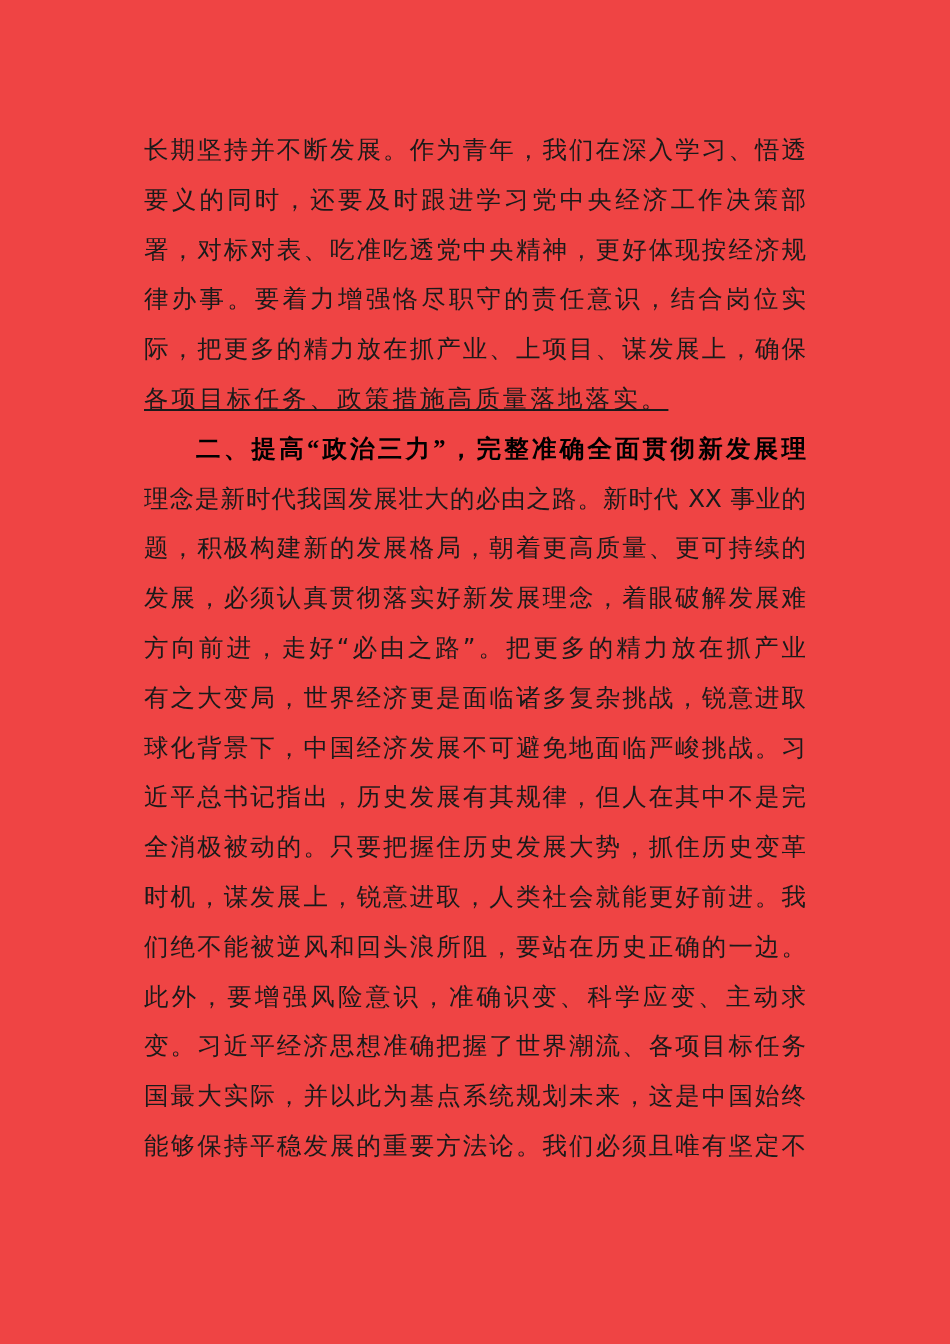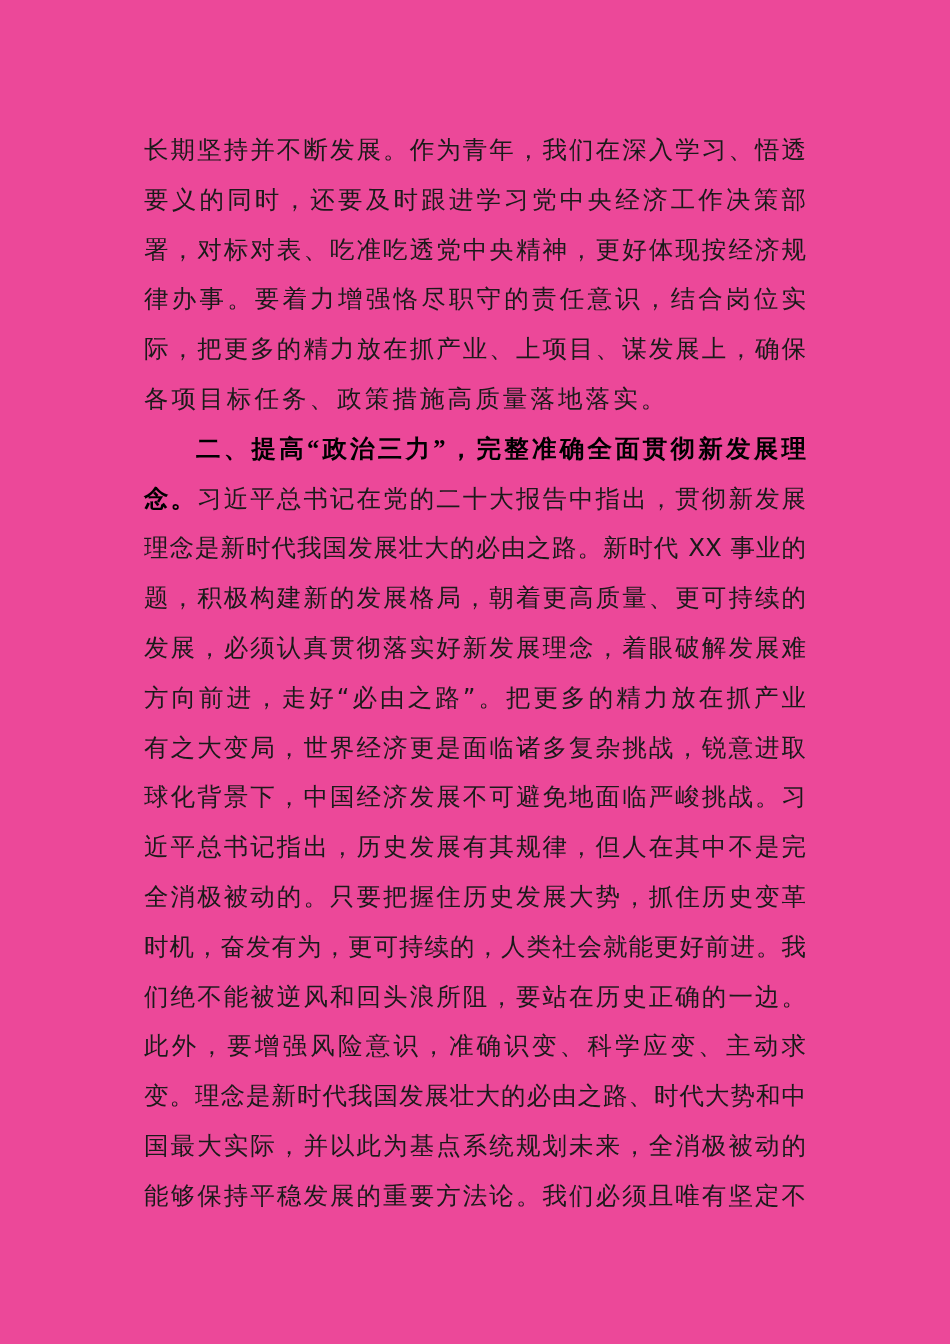"长期坚持并不断发展。作为青年，我们在深入学习、悟透" .page { background: #ec4899 -> #ef4444 }
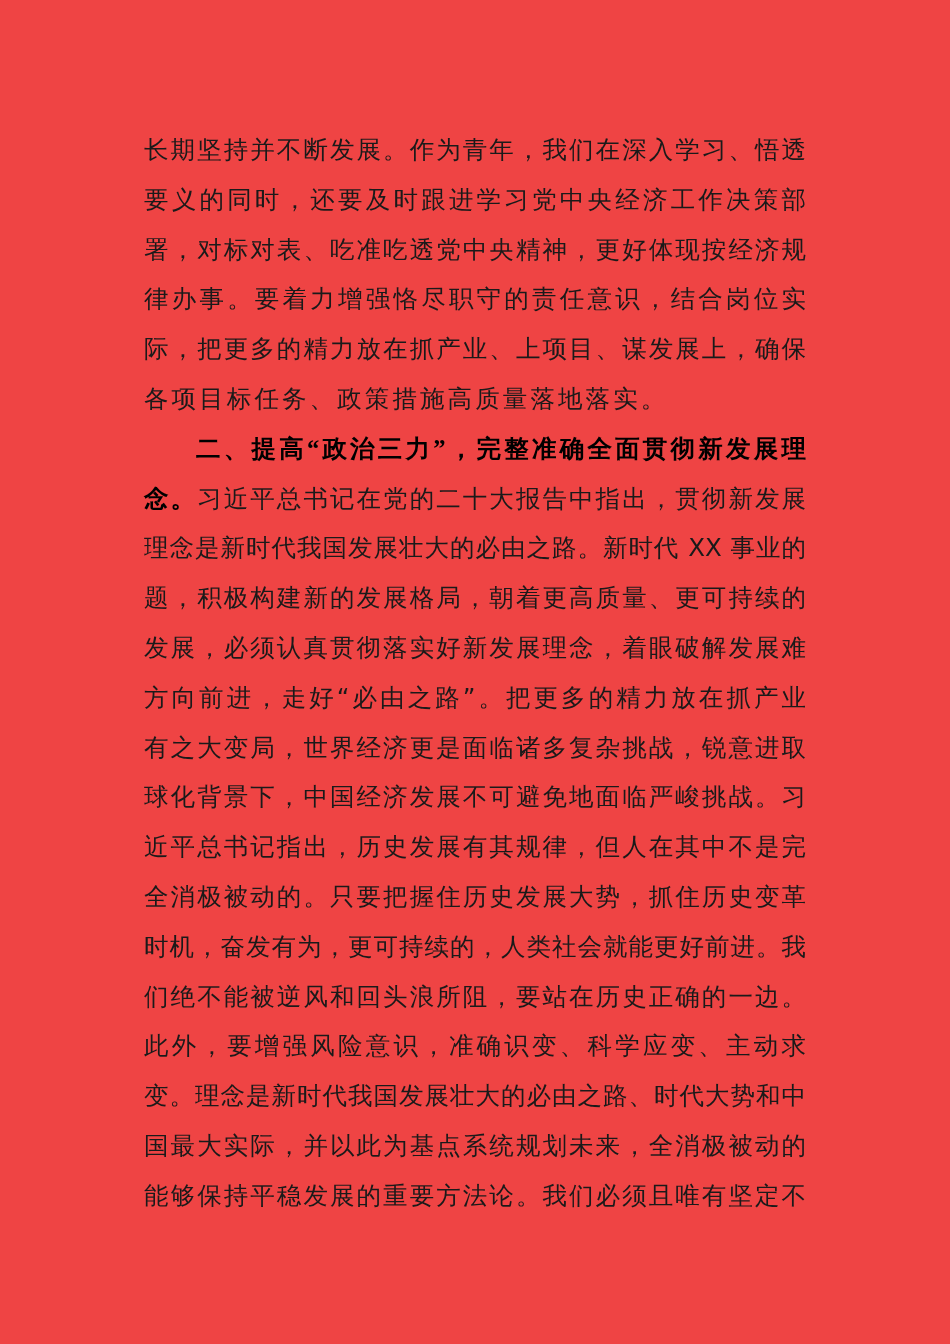"各项目标任务、政策措施高质量落地落实。" .line.last { text-decoration: none -> underline }
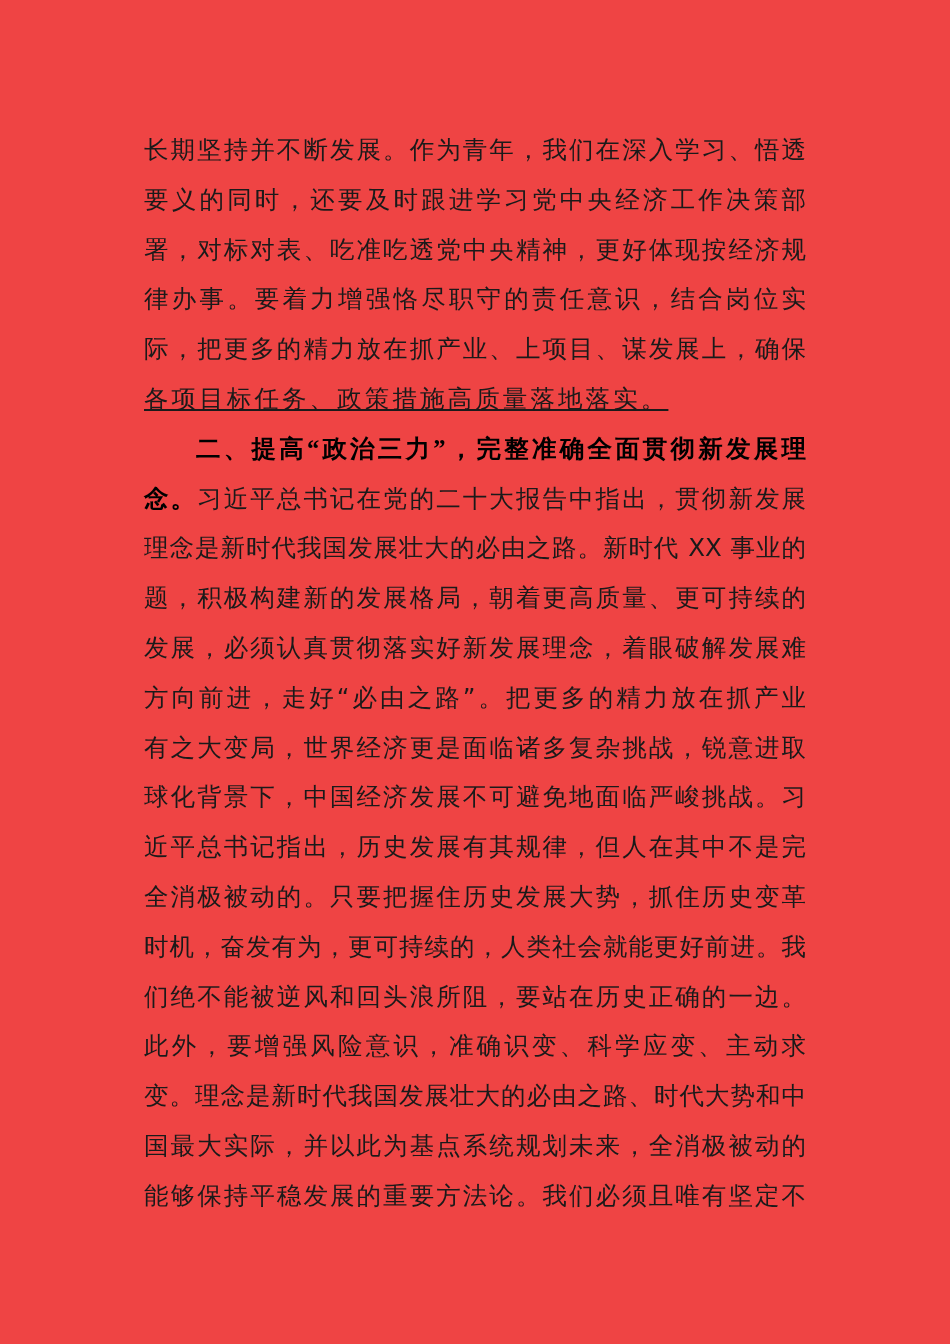"念。习近平总书记在党的二十大报告中指出，贯彻新发展" span.line { html: <span><span>念。</span><span>习近平总书记在党的二十大报告中指出，贯彻新发展</span></span> -> none }
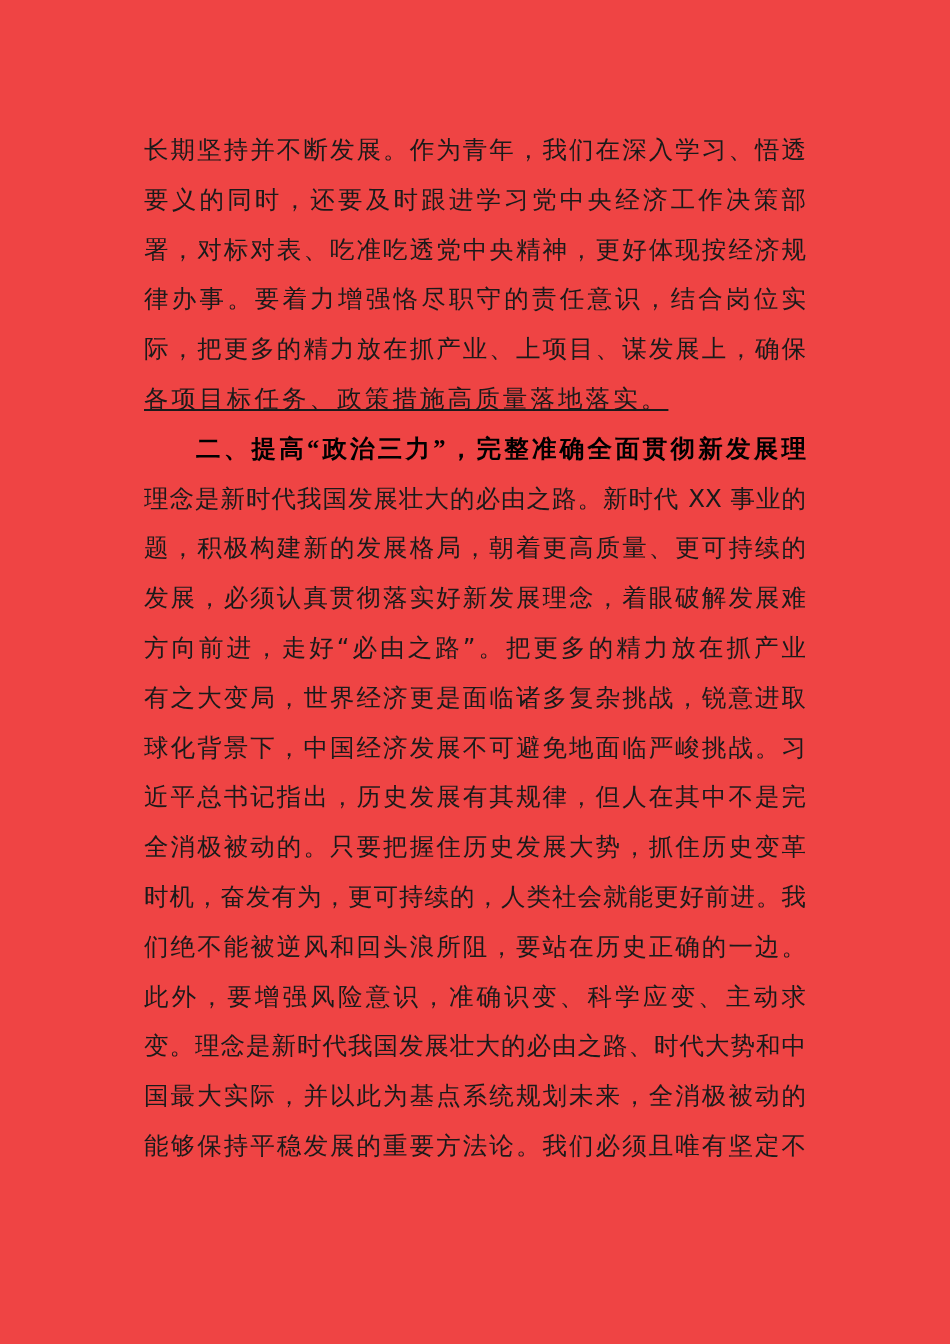"时机，奋发有为，更可持续的，人类社会就能更好前进。我" span.line { text: 奋发有为，更可持续的 -> 谋发展上，锐意进取 }
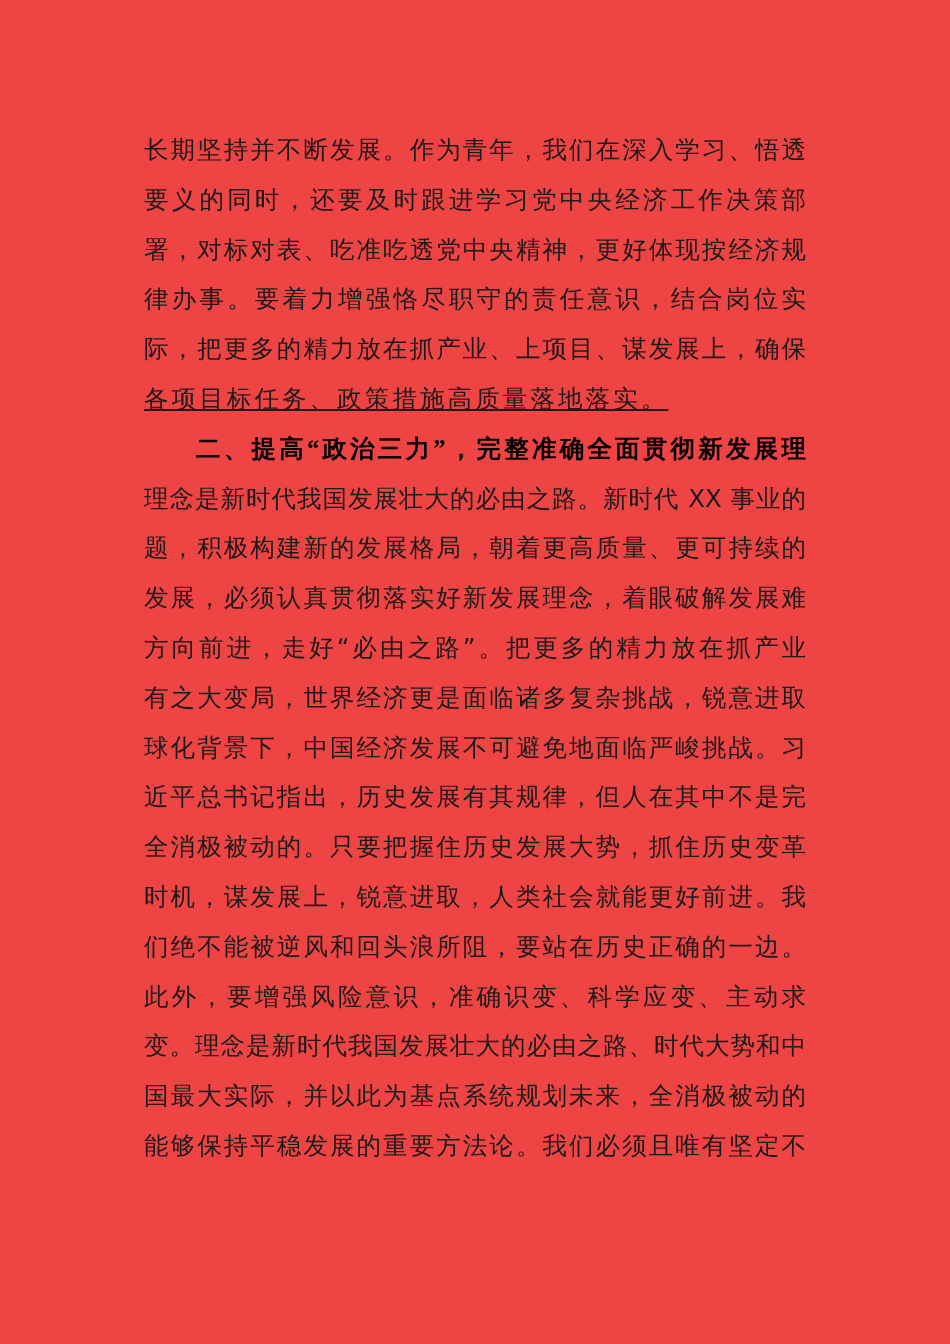"变。理念是新时代我国发展壮大的必由之路、时代大势和中" span.line { text: 理念是新时代我国发展壮大的必由之路、时代大势和中 -> 习近平经济思想准确把握了世界潮流、各项目标任务 }
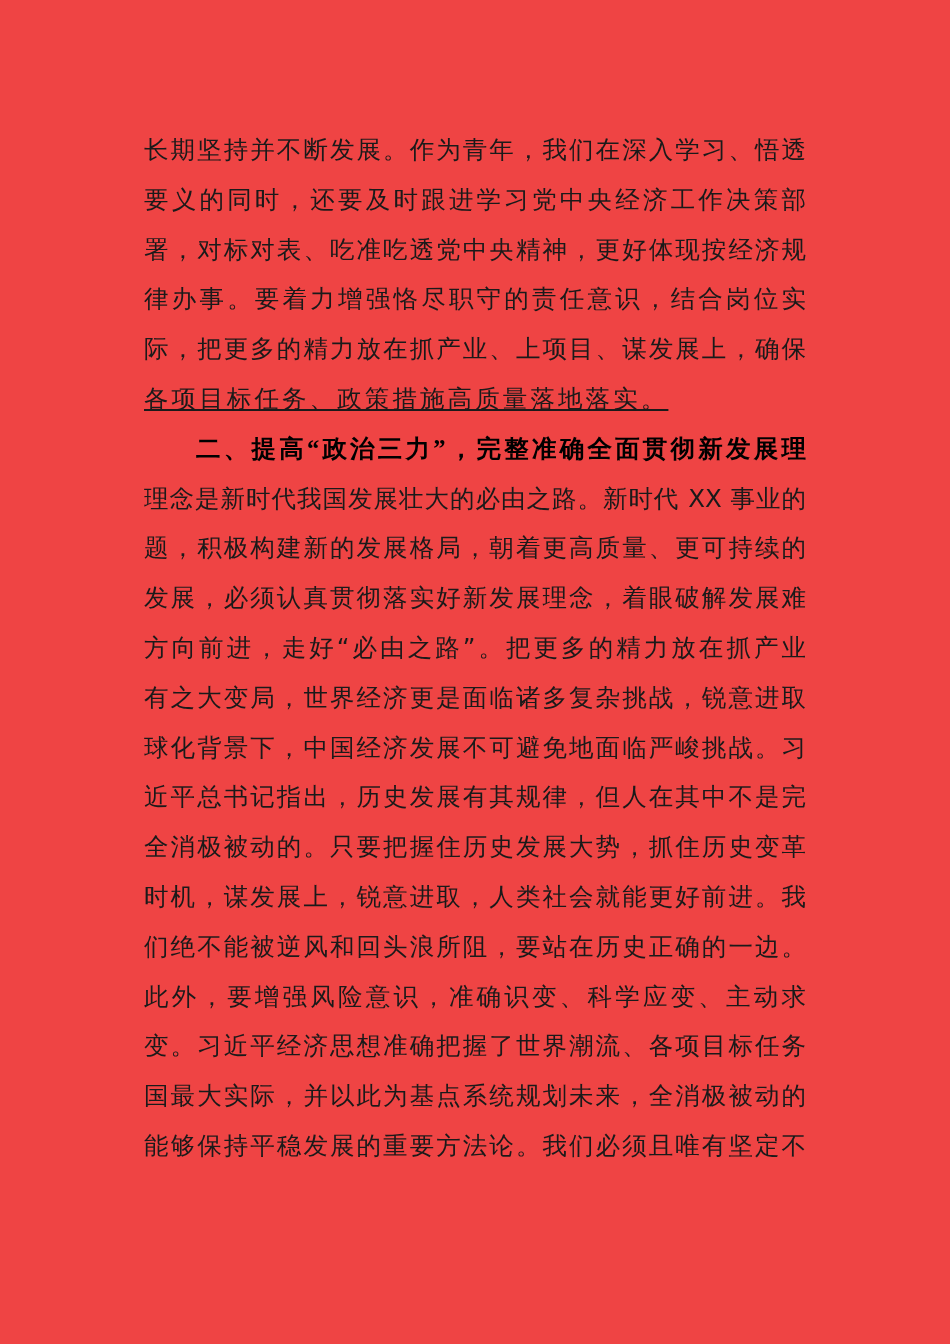"国最大实际，并以此为基点系统规划未来，全消极被动的" span.line { text: 全消极被动的 -> 这是中国始终 }
